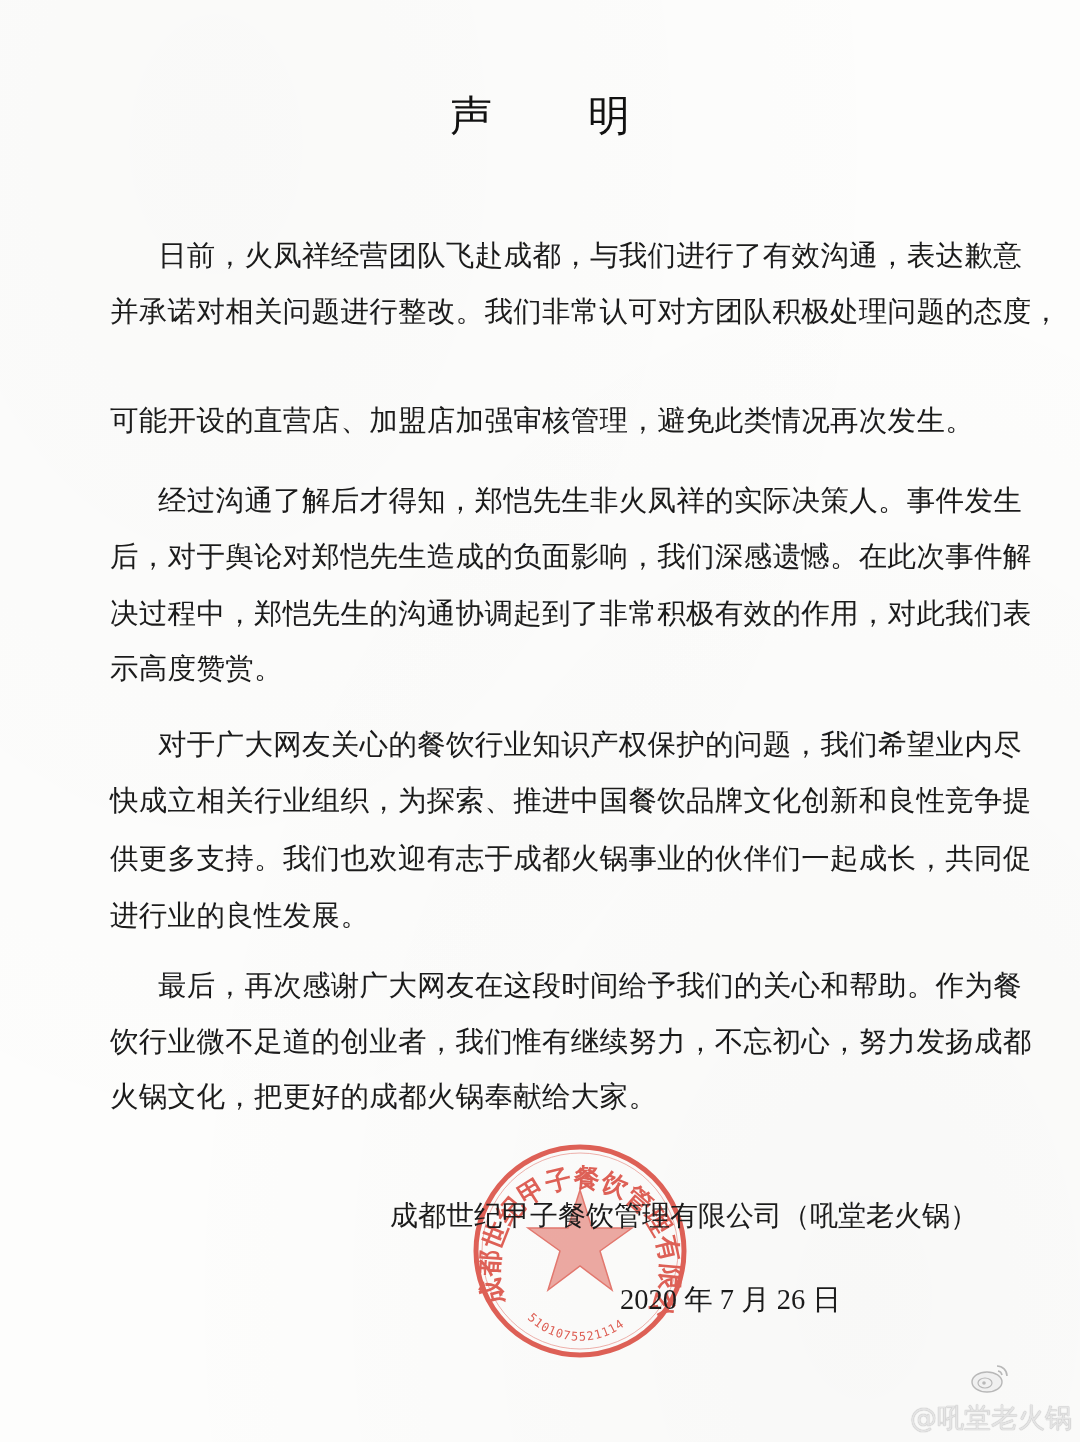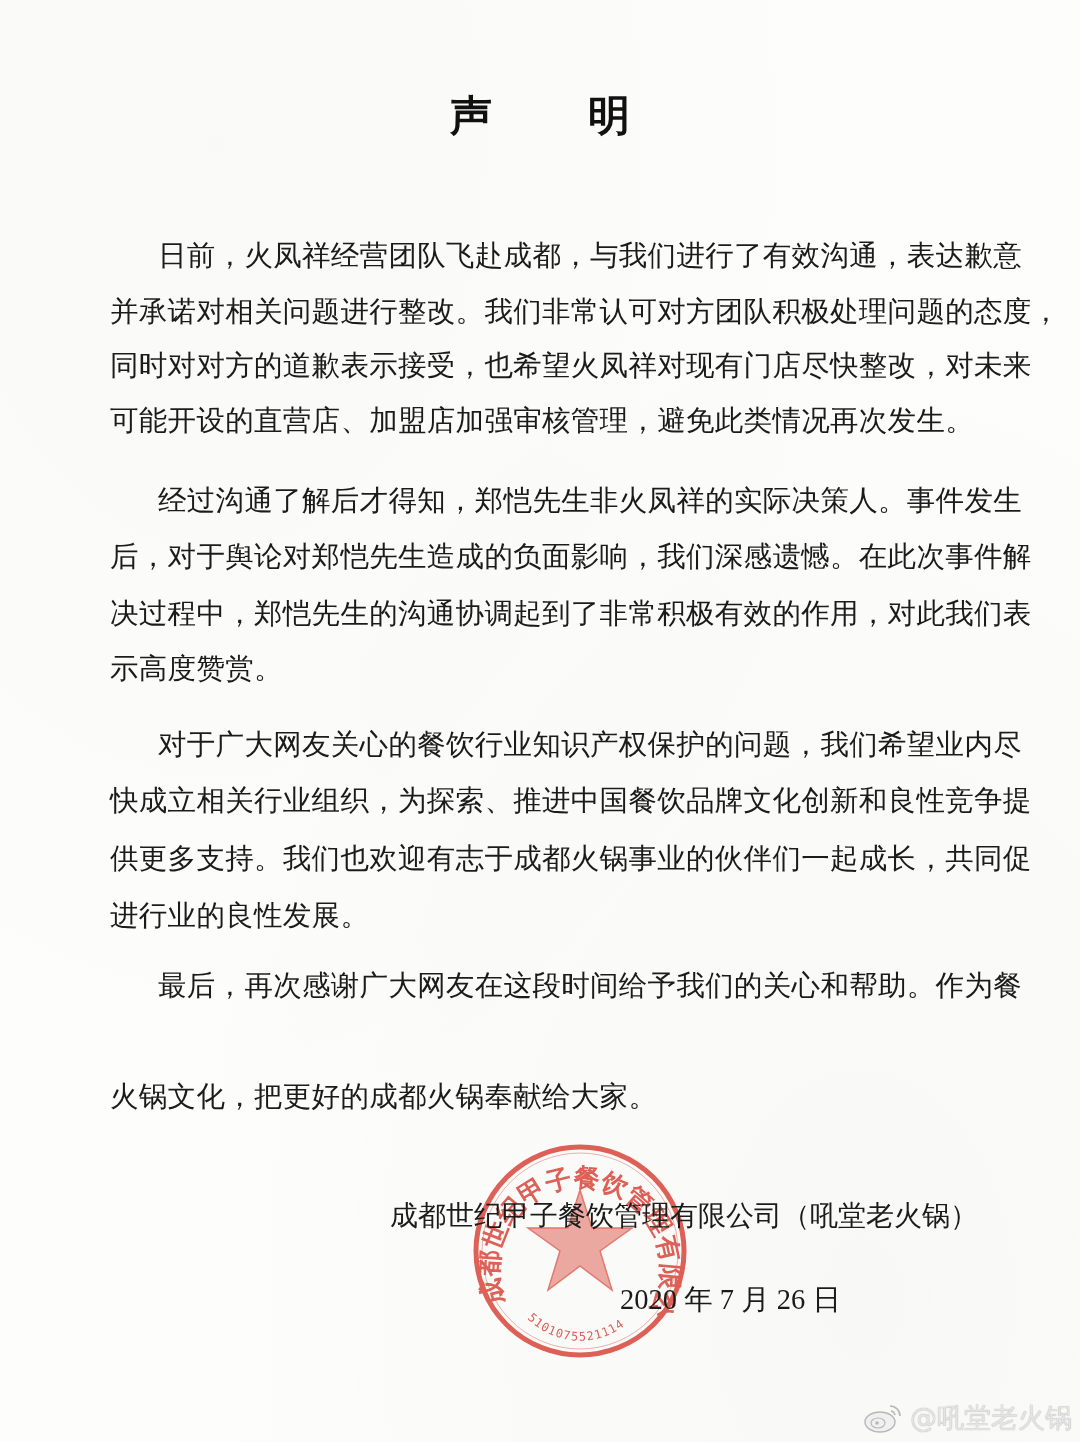"声 明" .title { font-weight: bold -> normal }
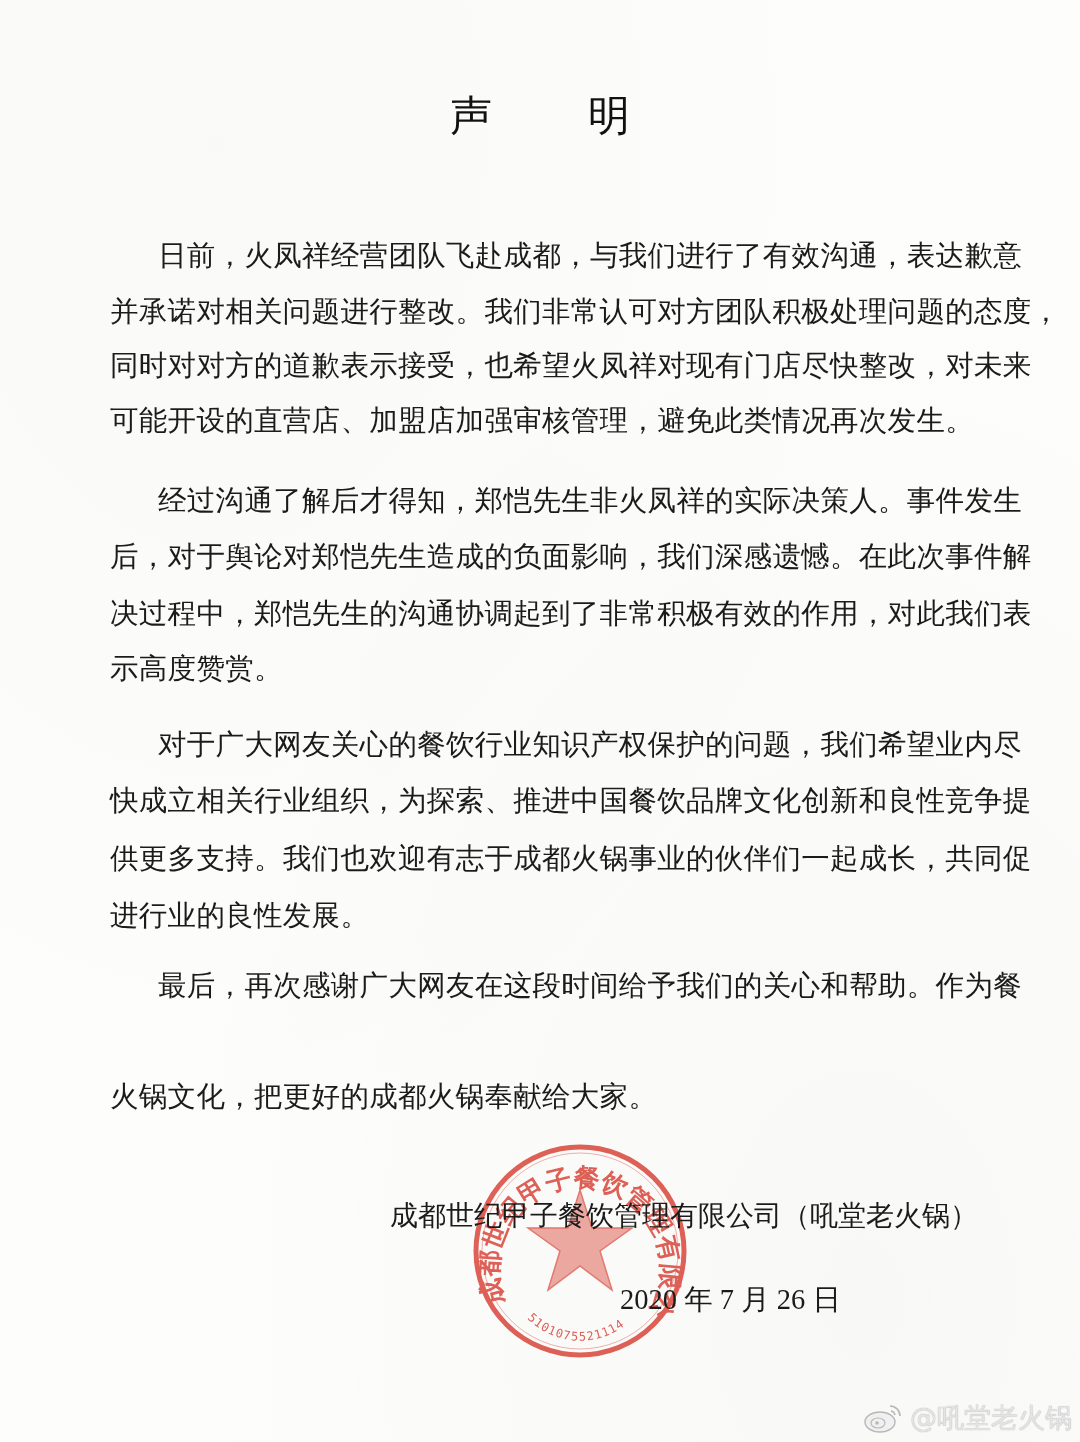"同时对对方的道歉表示接受，也希望火凤祥对现有门店尽快整改，对未来" div.line { html: <div>同时对对方的道歉表示接受，也希望火凤祥对现有门店尽快整改，对未来</div> -> none }
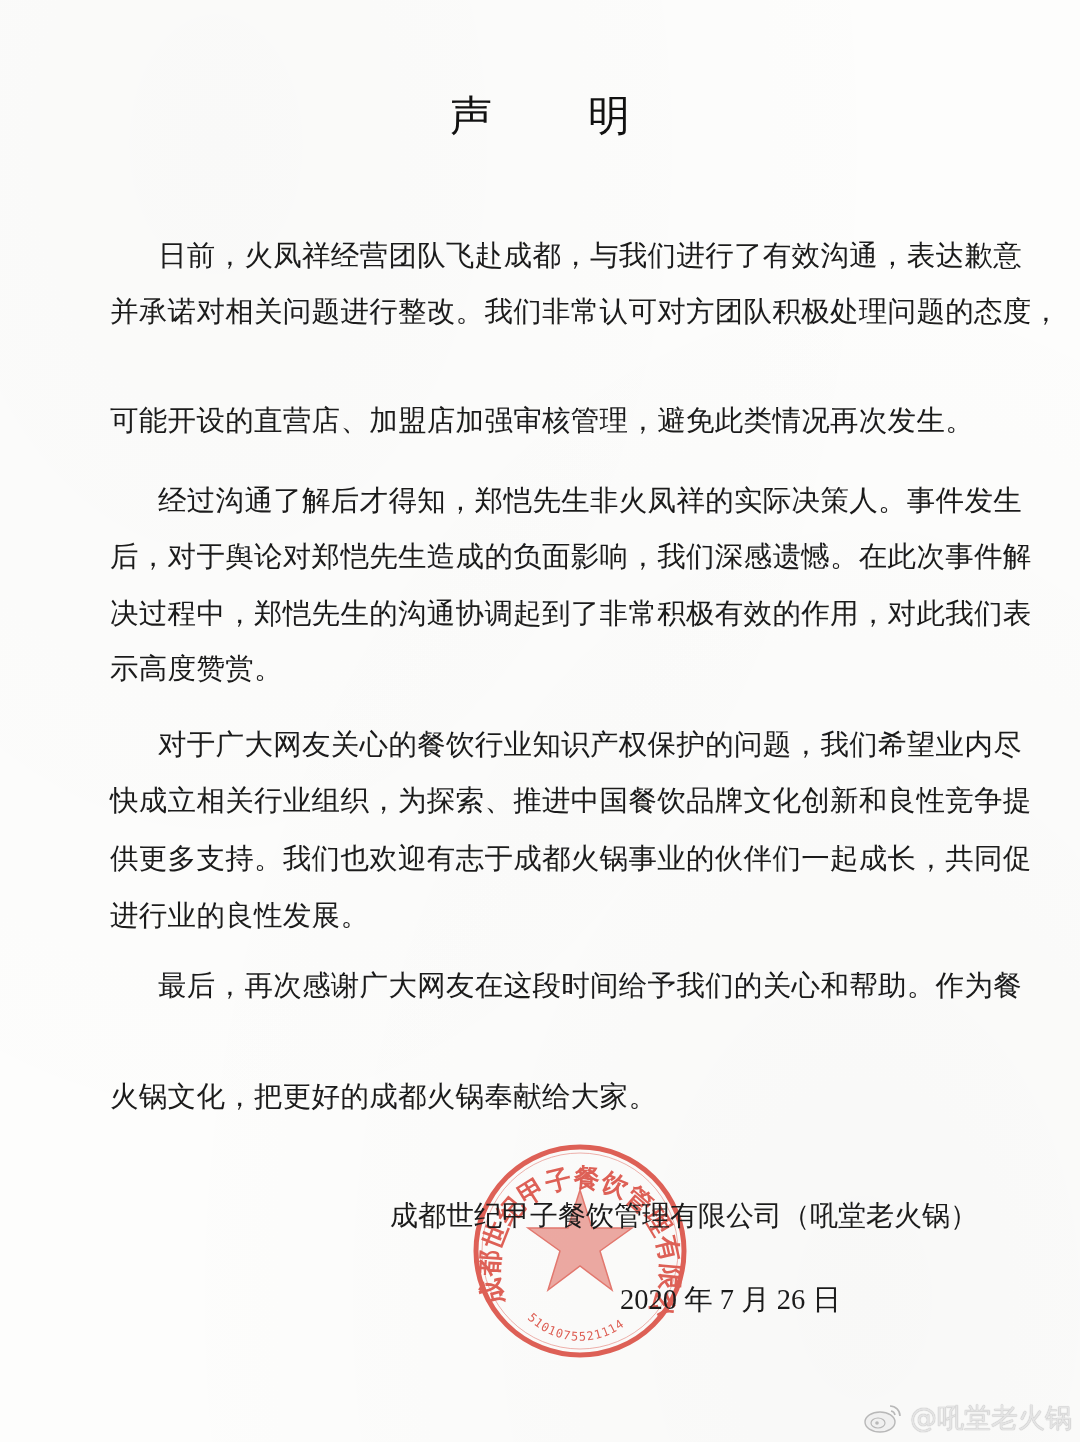"饮行业微不足道的创业者，我们惟有继续努力，不忘初心，努力发扬成都" div.line { html: none -> <div>饮行业微不足道的创业者，我们惟有继续努力，不忘初心，努力发扬成都</div> }
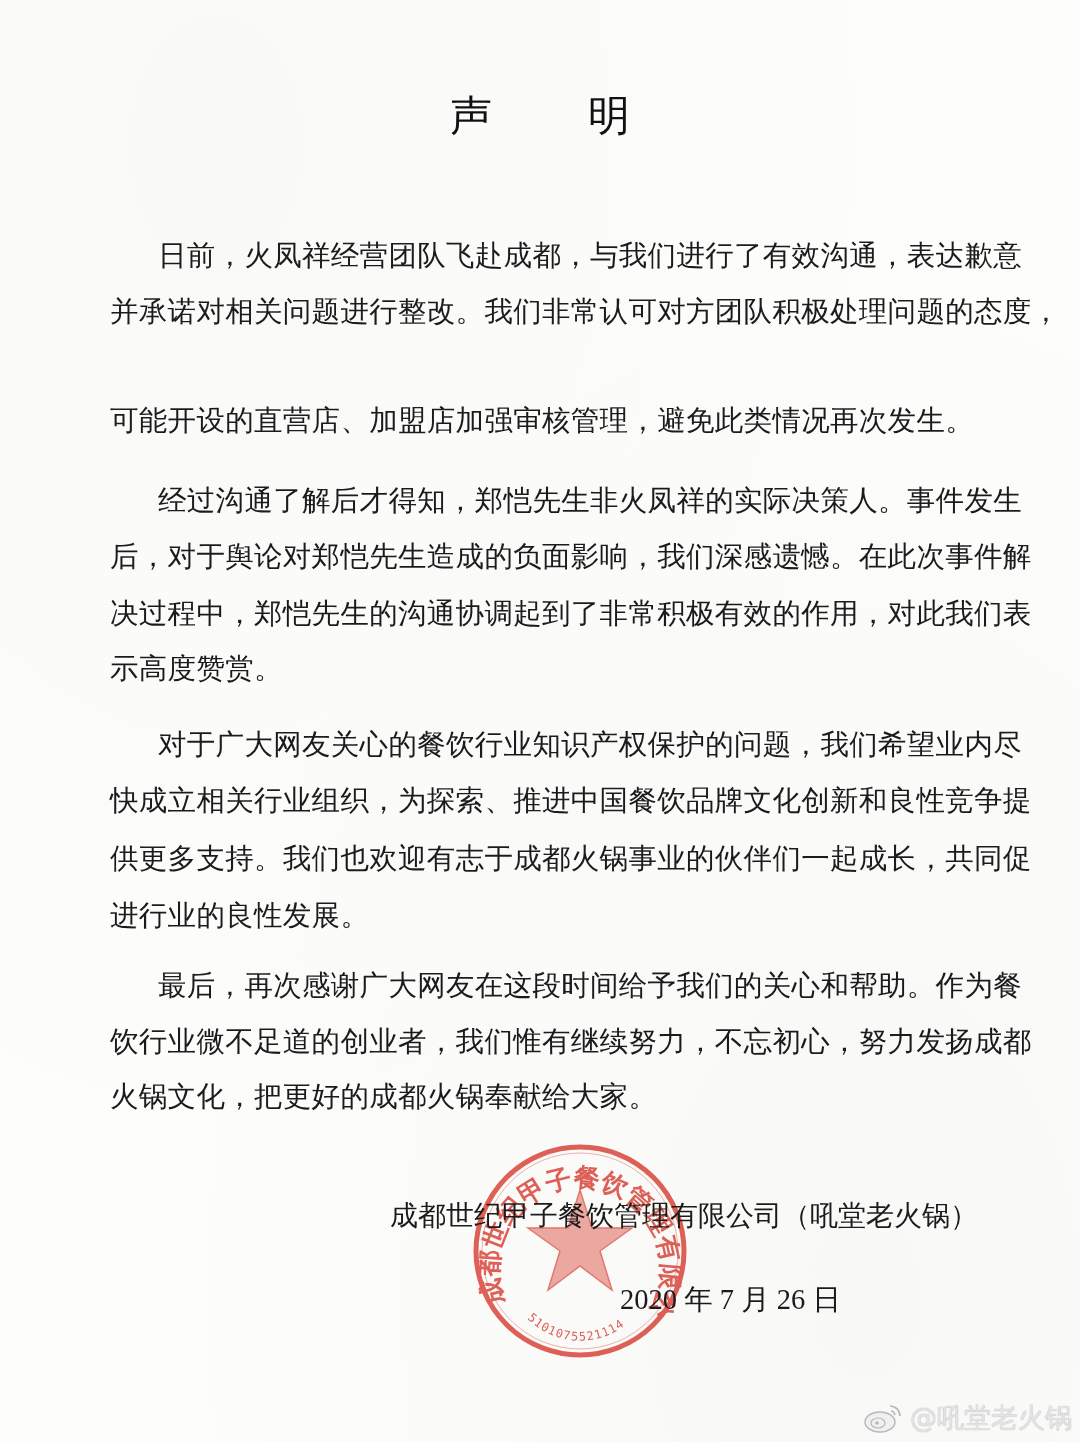"@吼堂老火锅" .watermark { flex-direction: none -> column }
